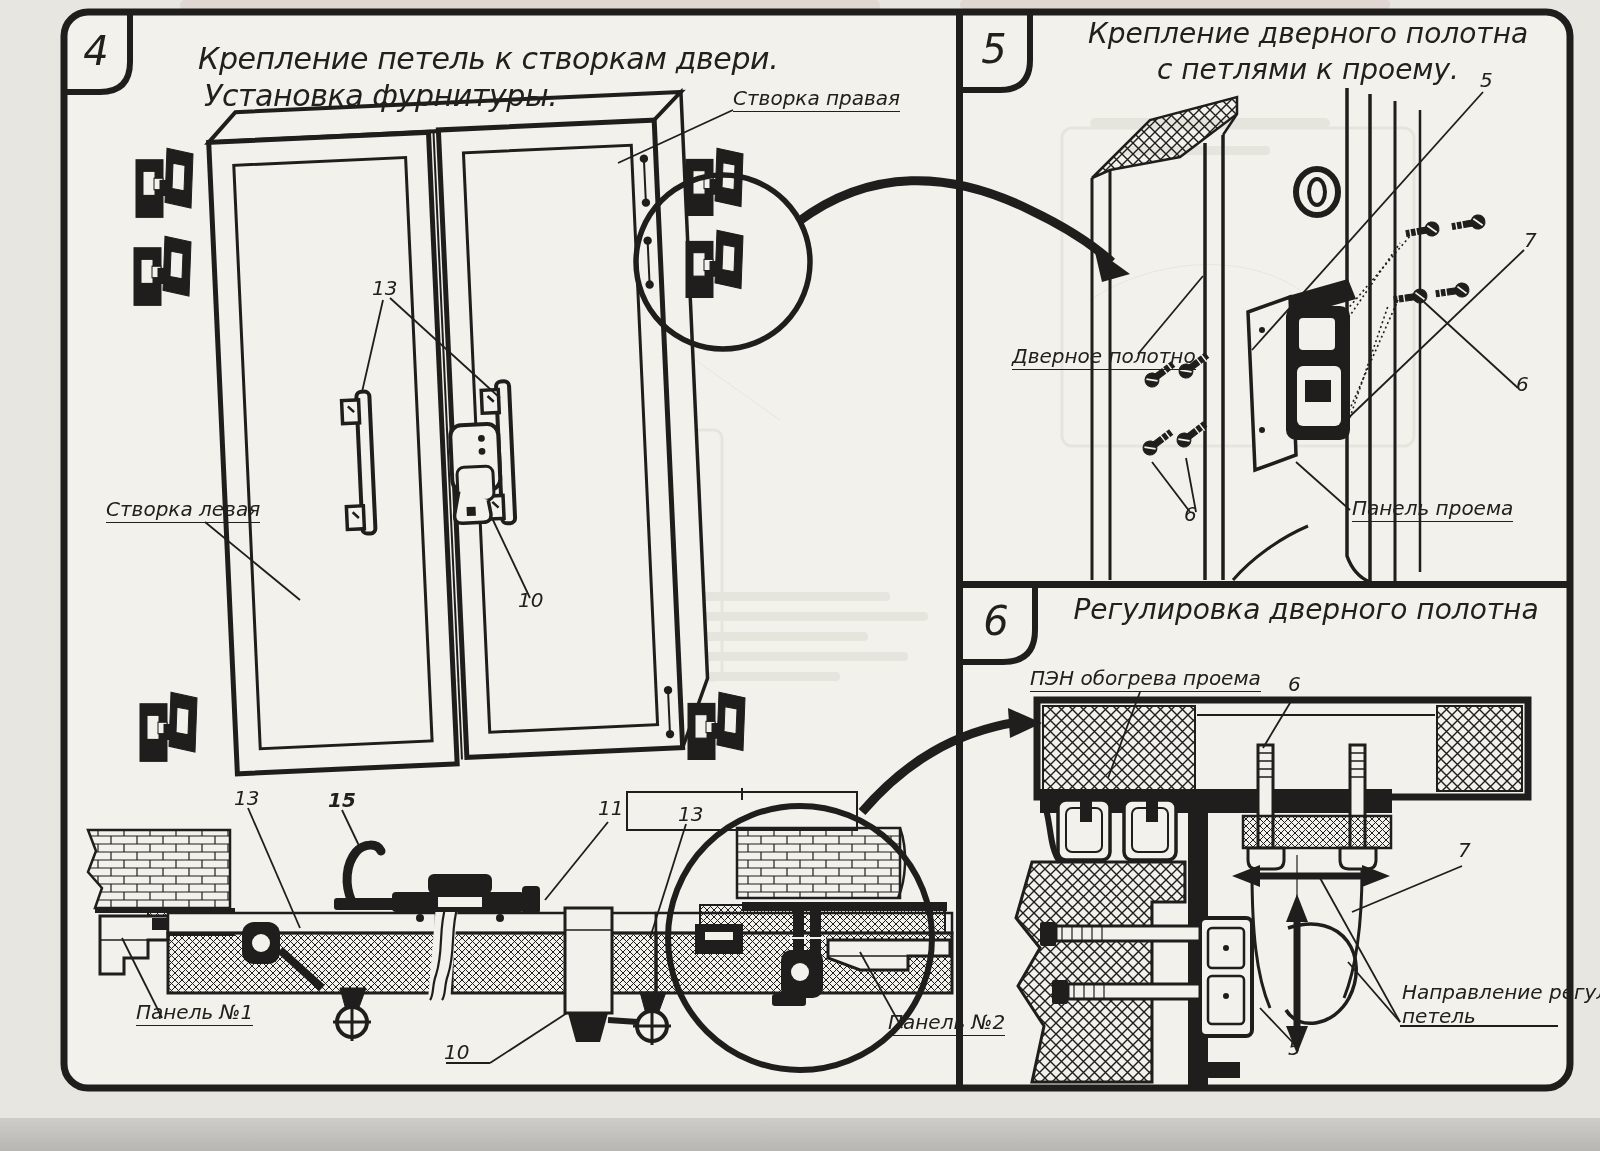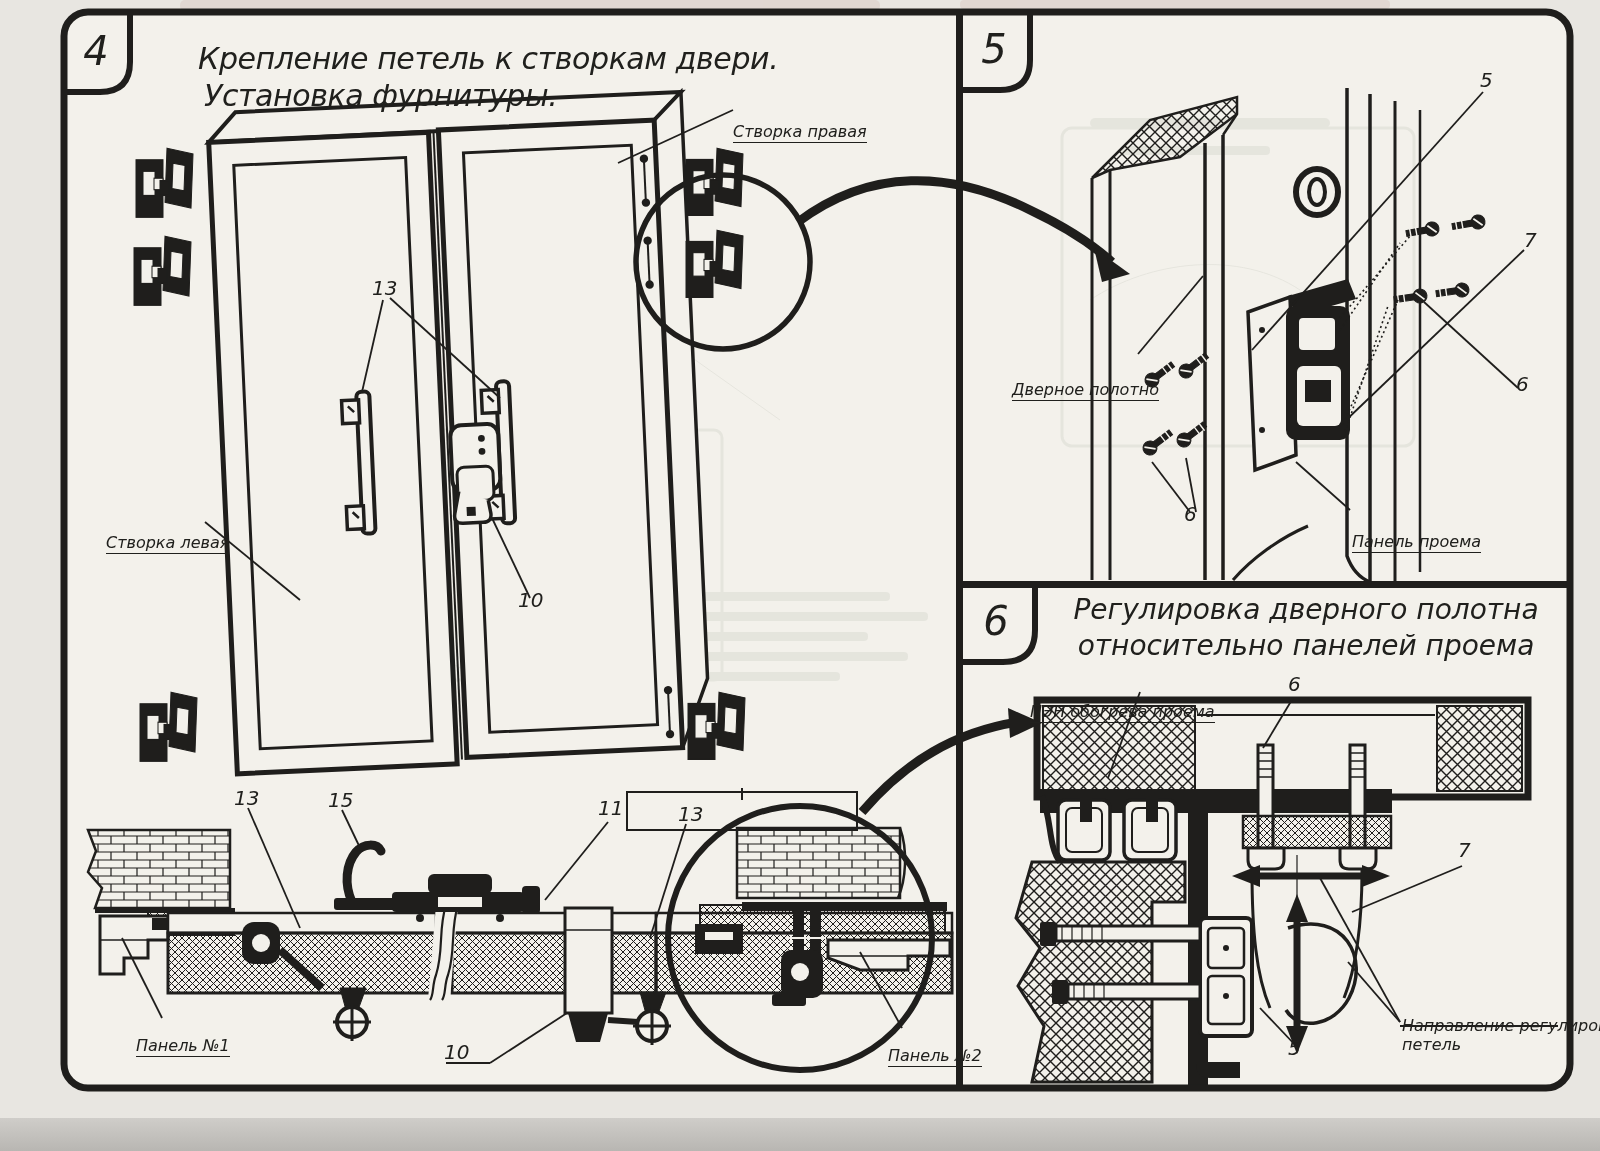"Крепление дверного полотна" div.txt { html: none -> <div> <div>Крепление дверного полотна</div> <div>с петлями к проему.</div> </div> }
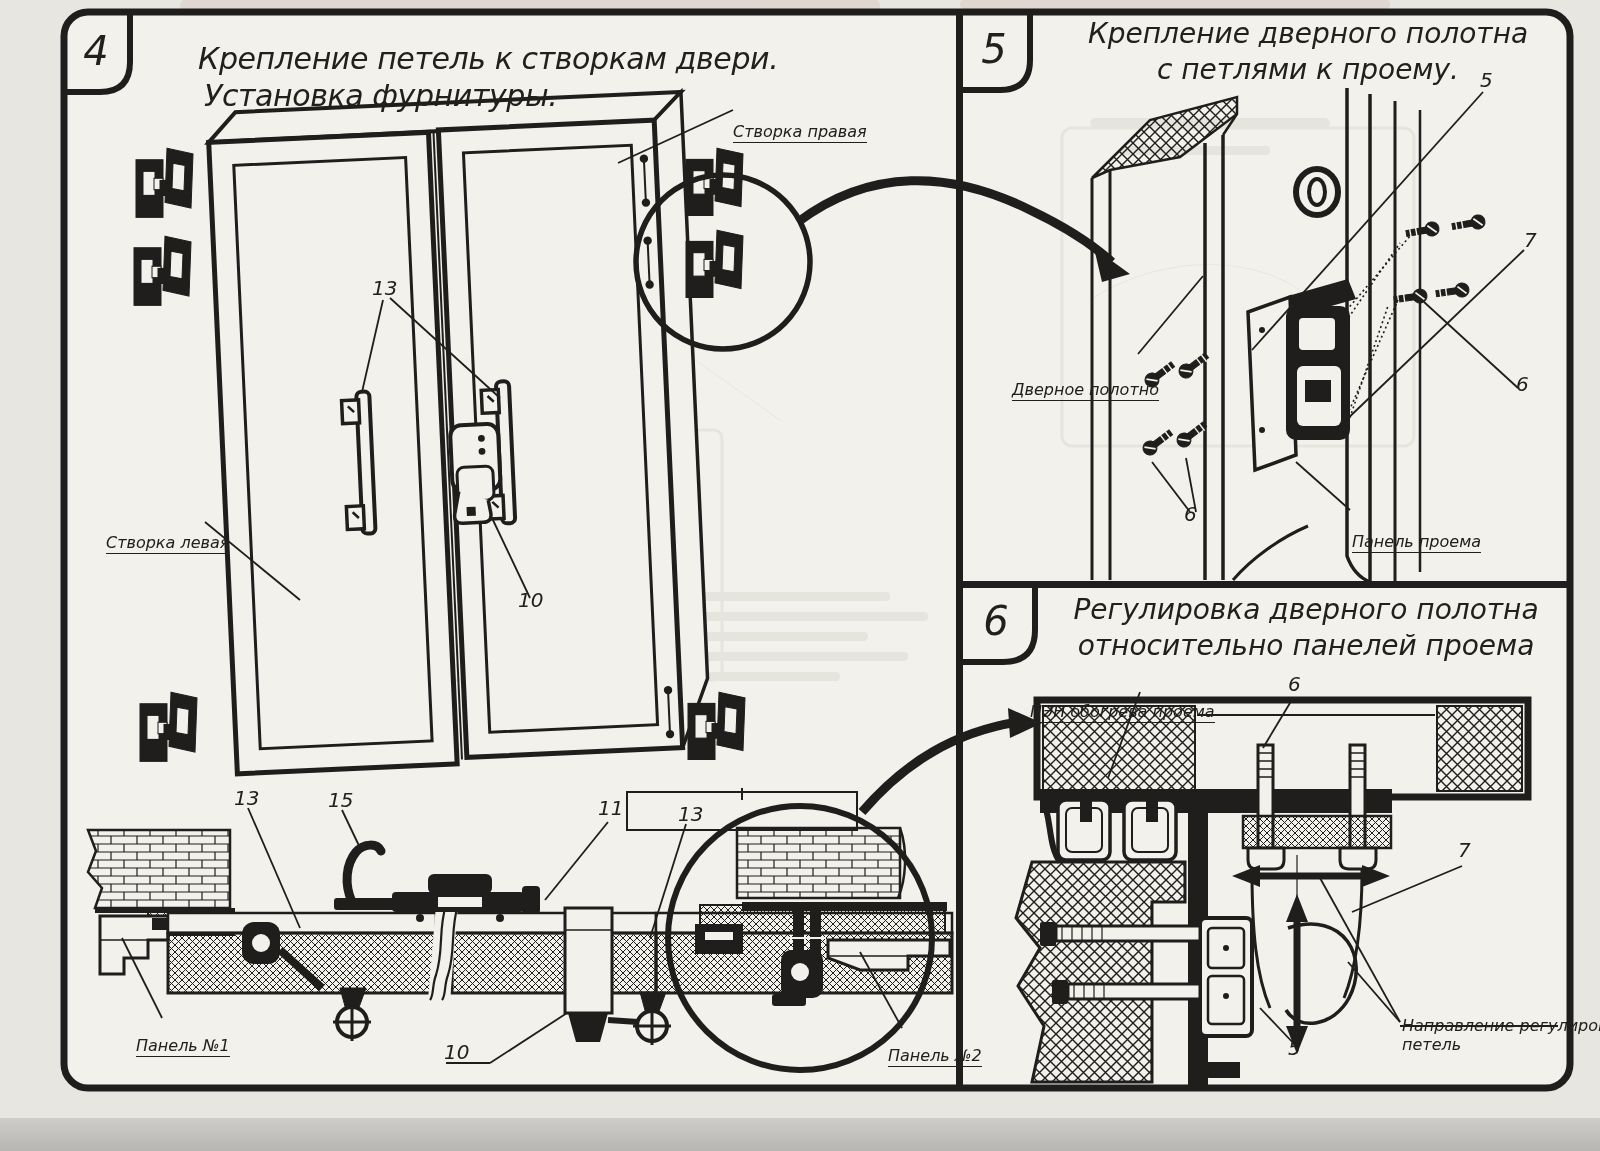"Створка правая" .lbl { font-size: 16px -> 20px; margin-top: 36px -> none }
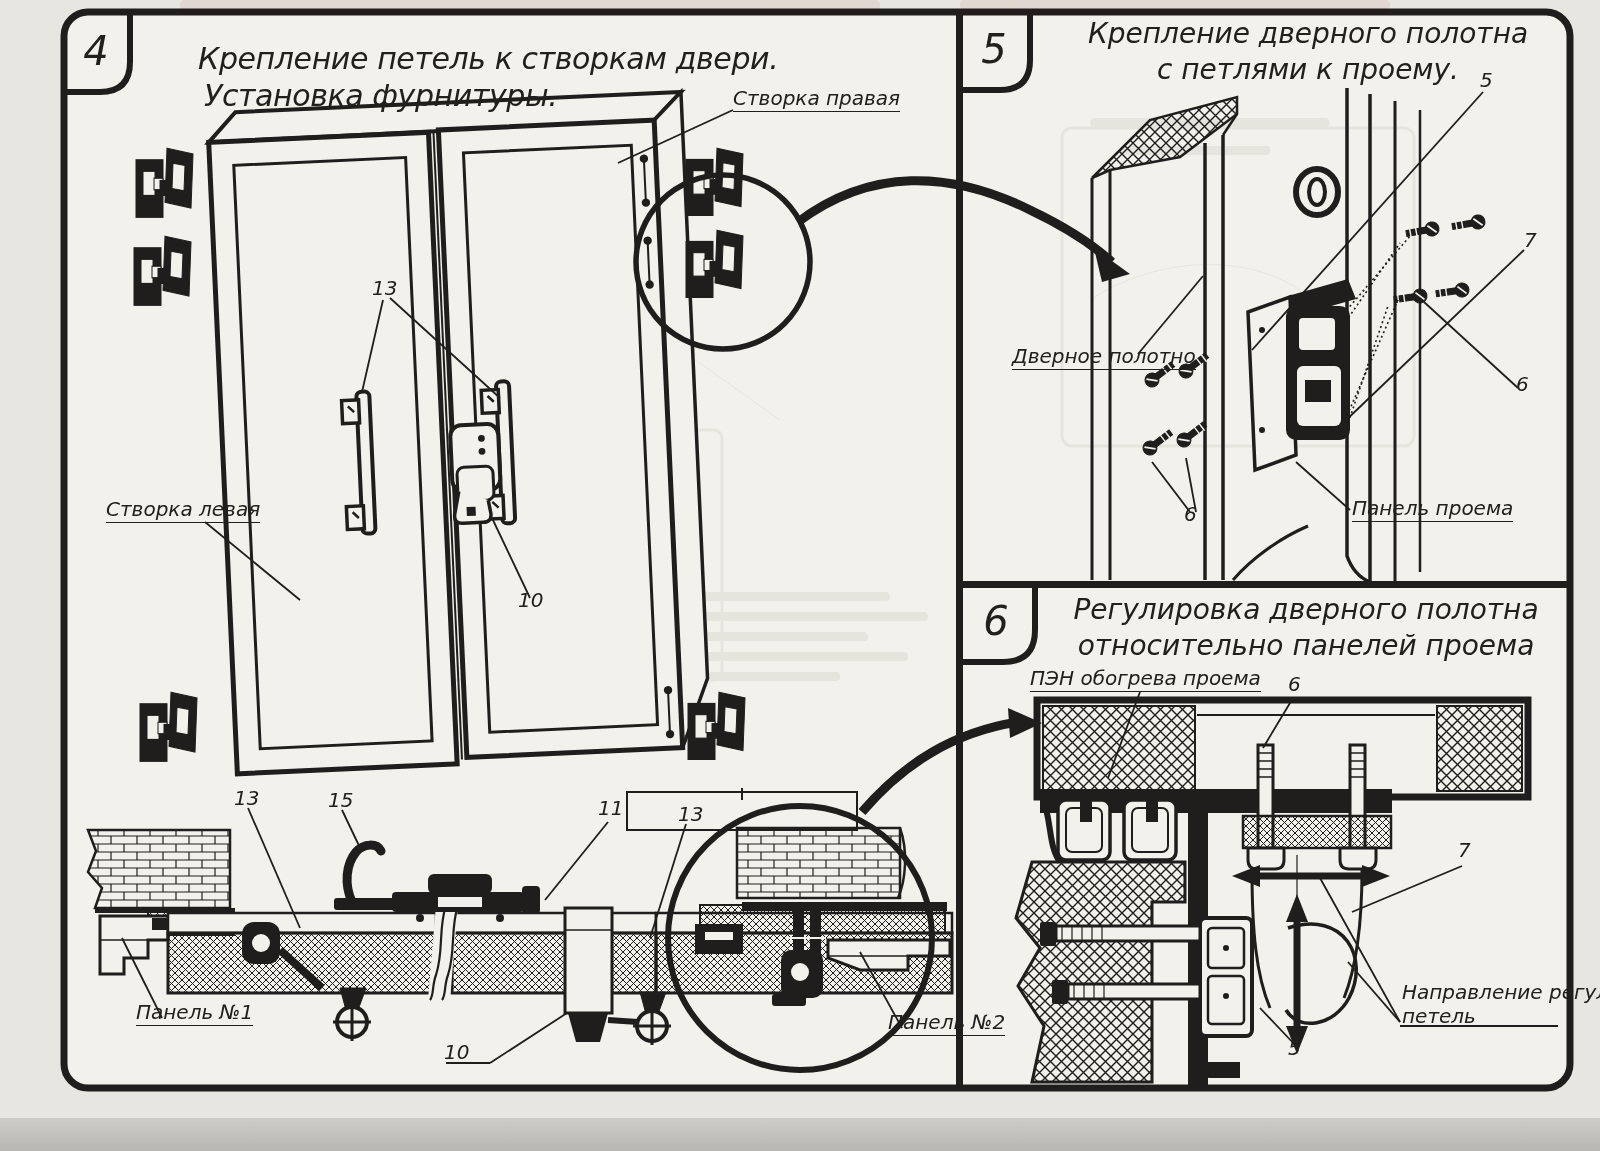"относительно панелей проема" div { html: <div>относительно панелей проема</div> -> none }
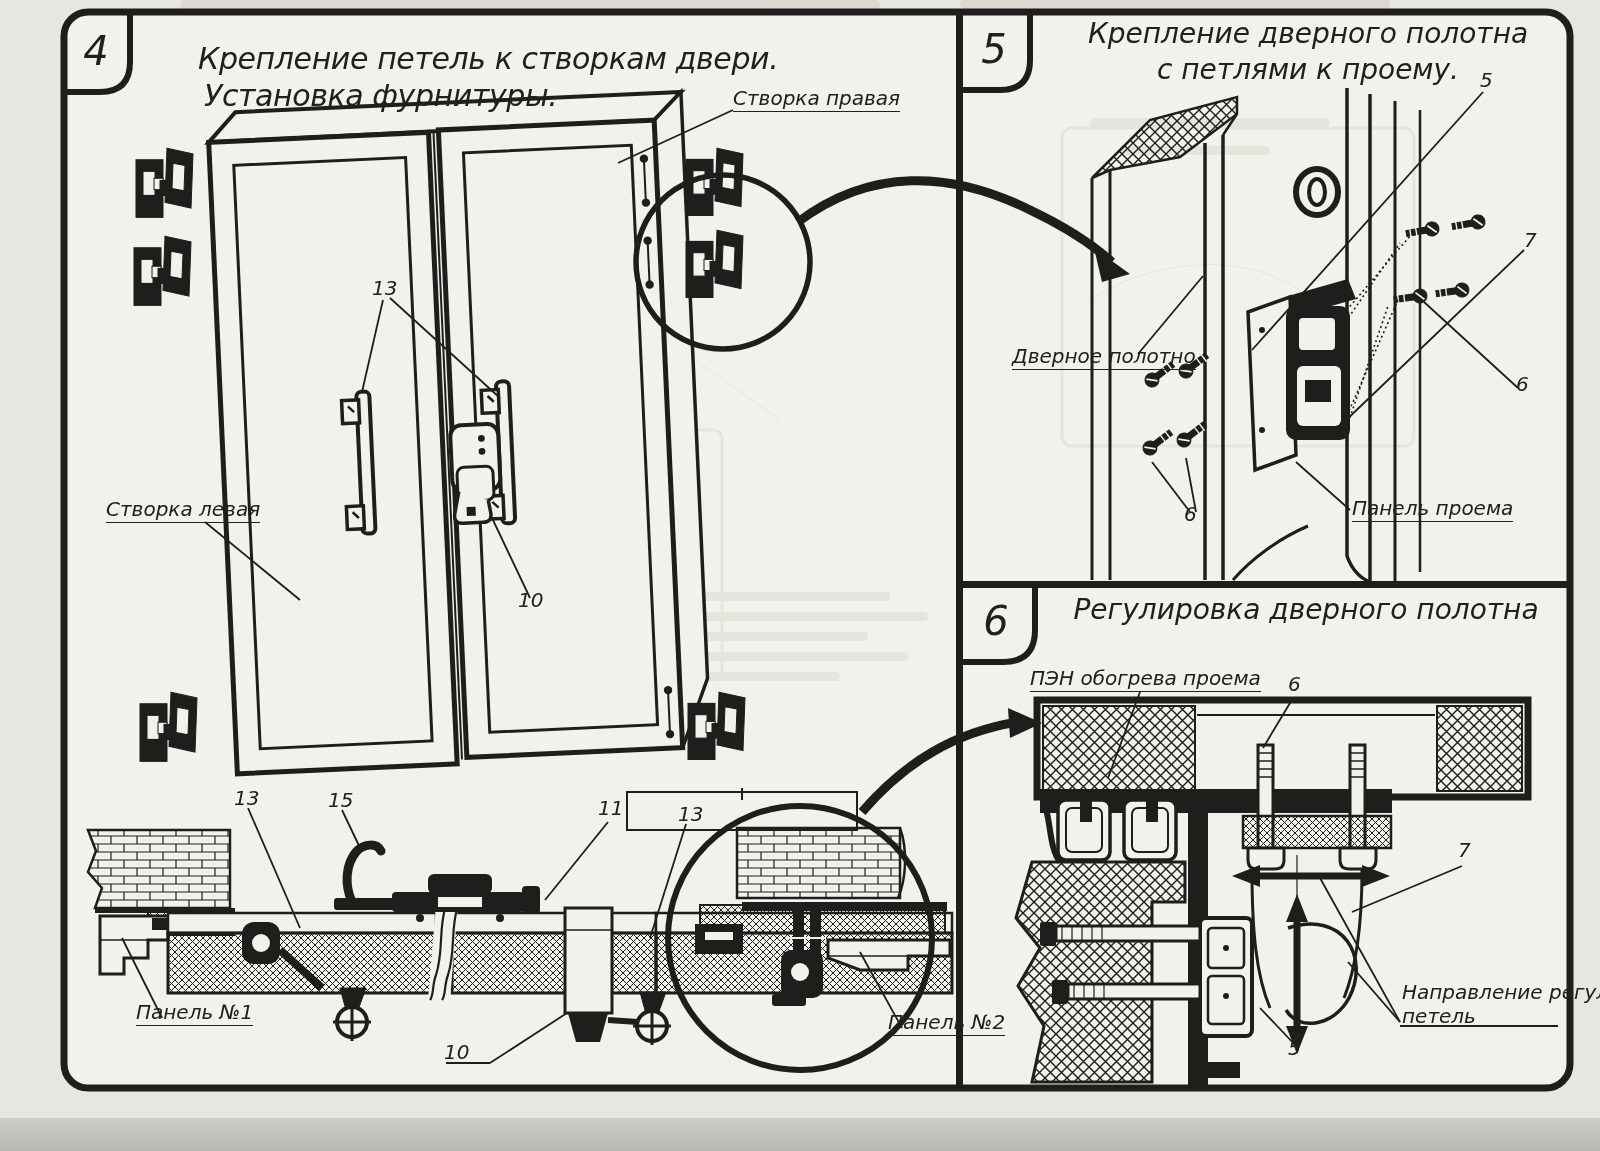"15" div.txt { font-weight: none -> bold }
